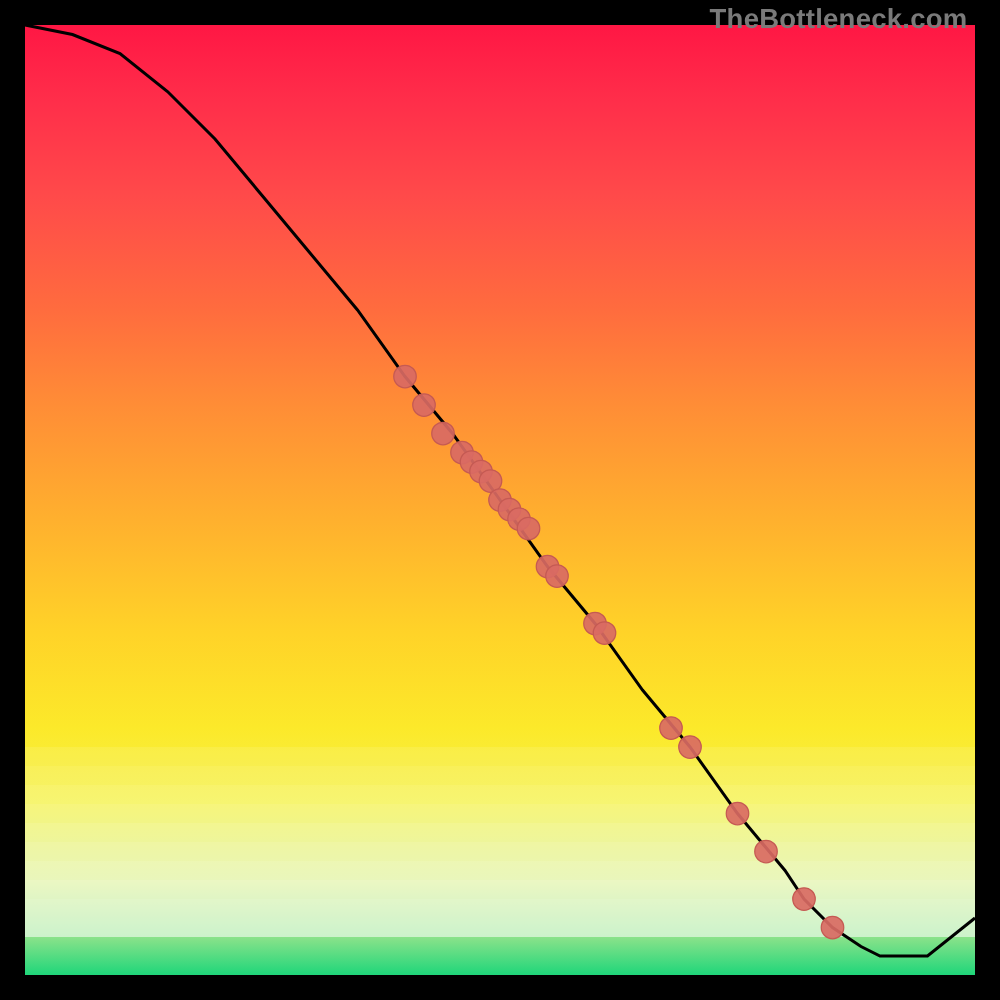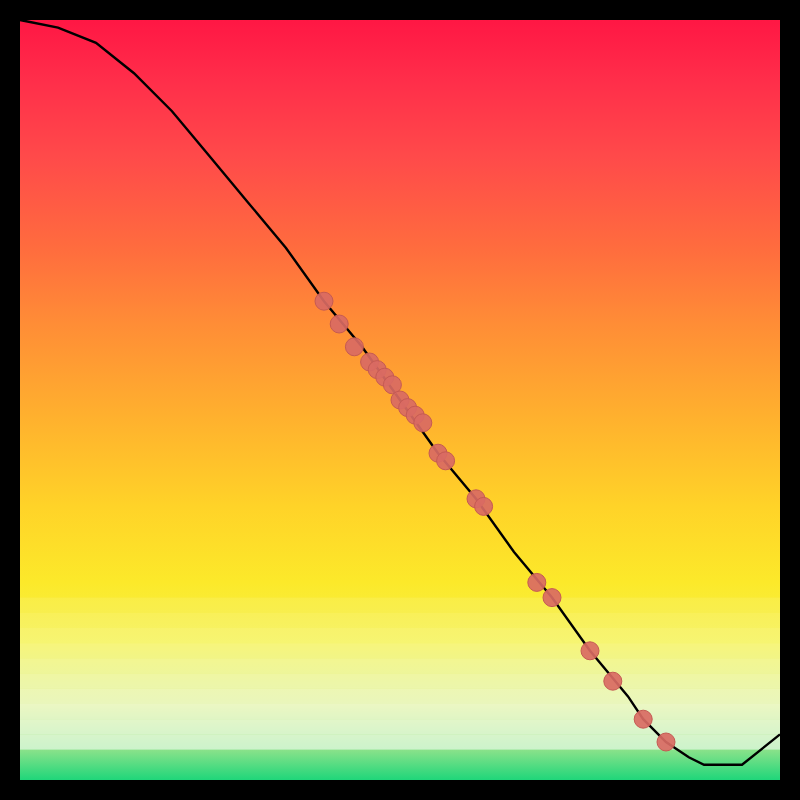"TheBottleneck.com" div.watermark { html: none -> <div>TheBottleneck.com</div> }
